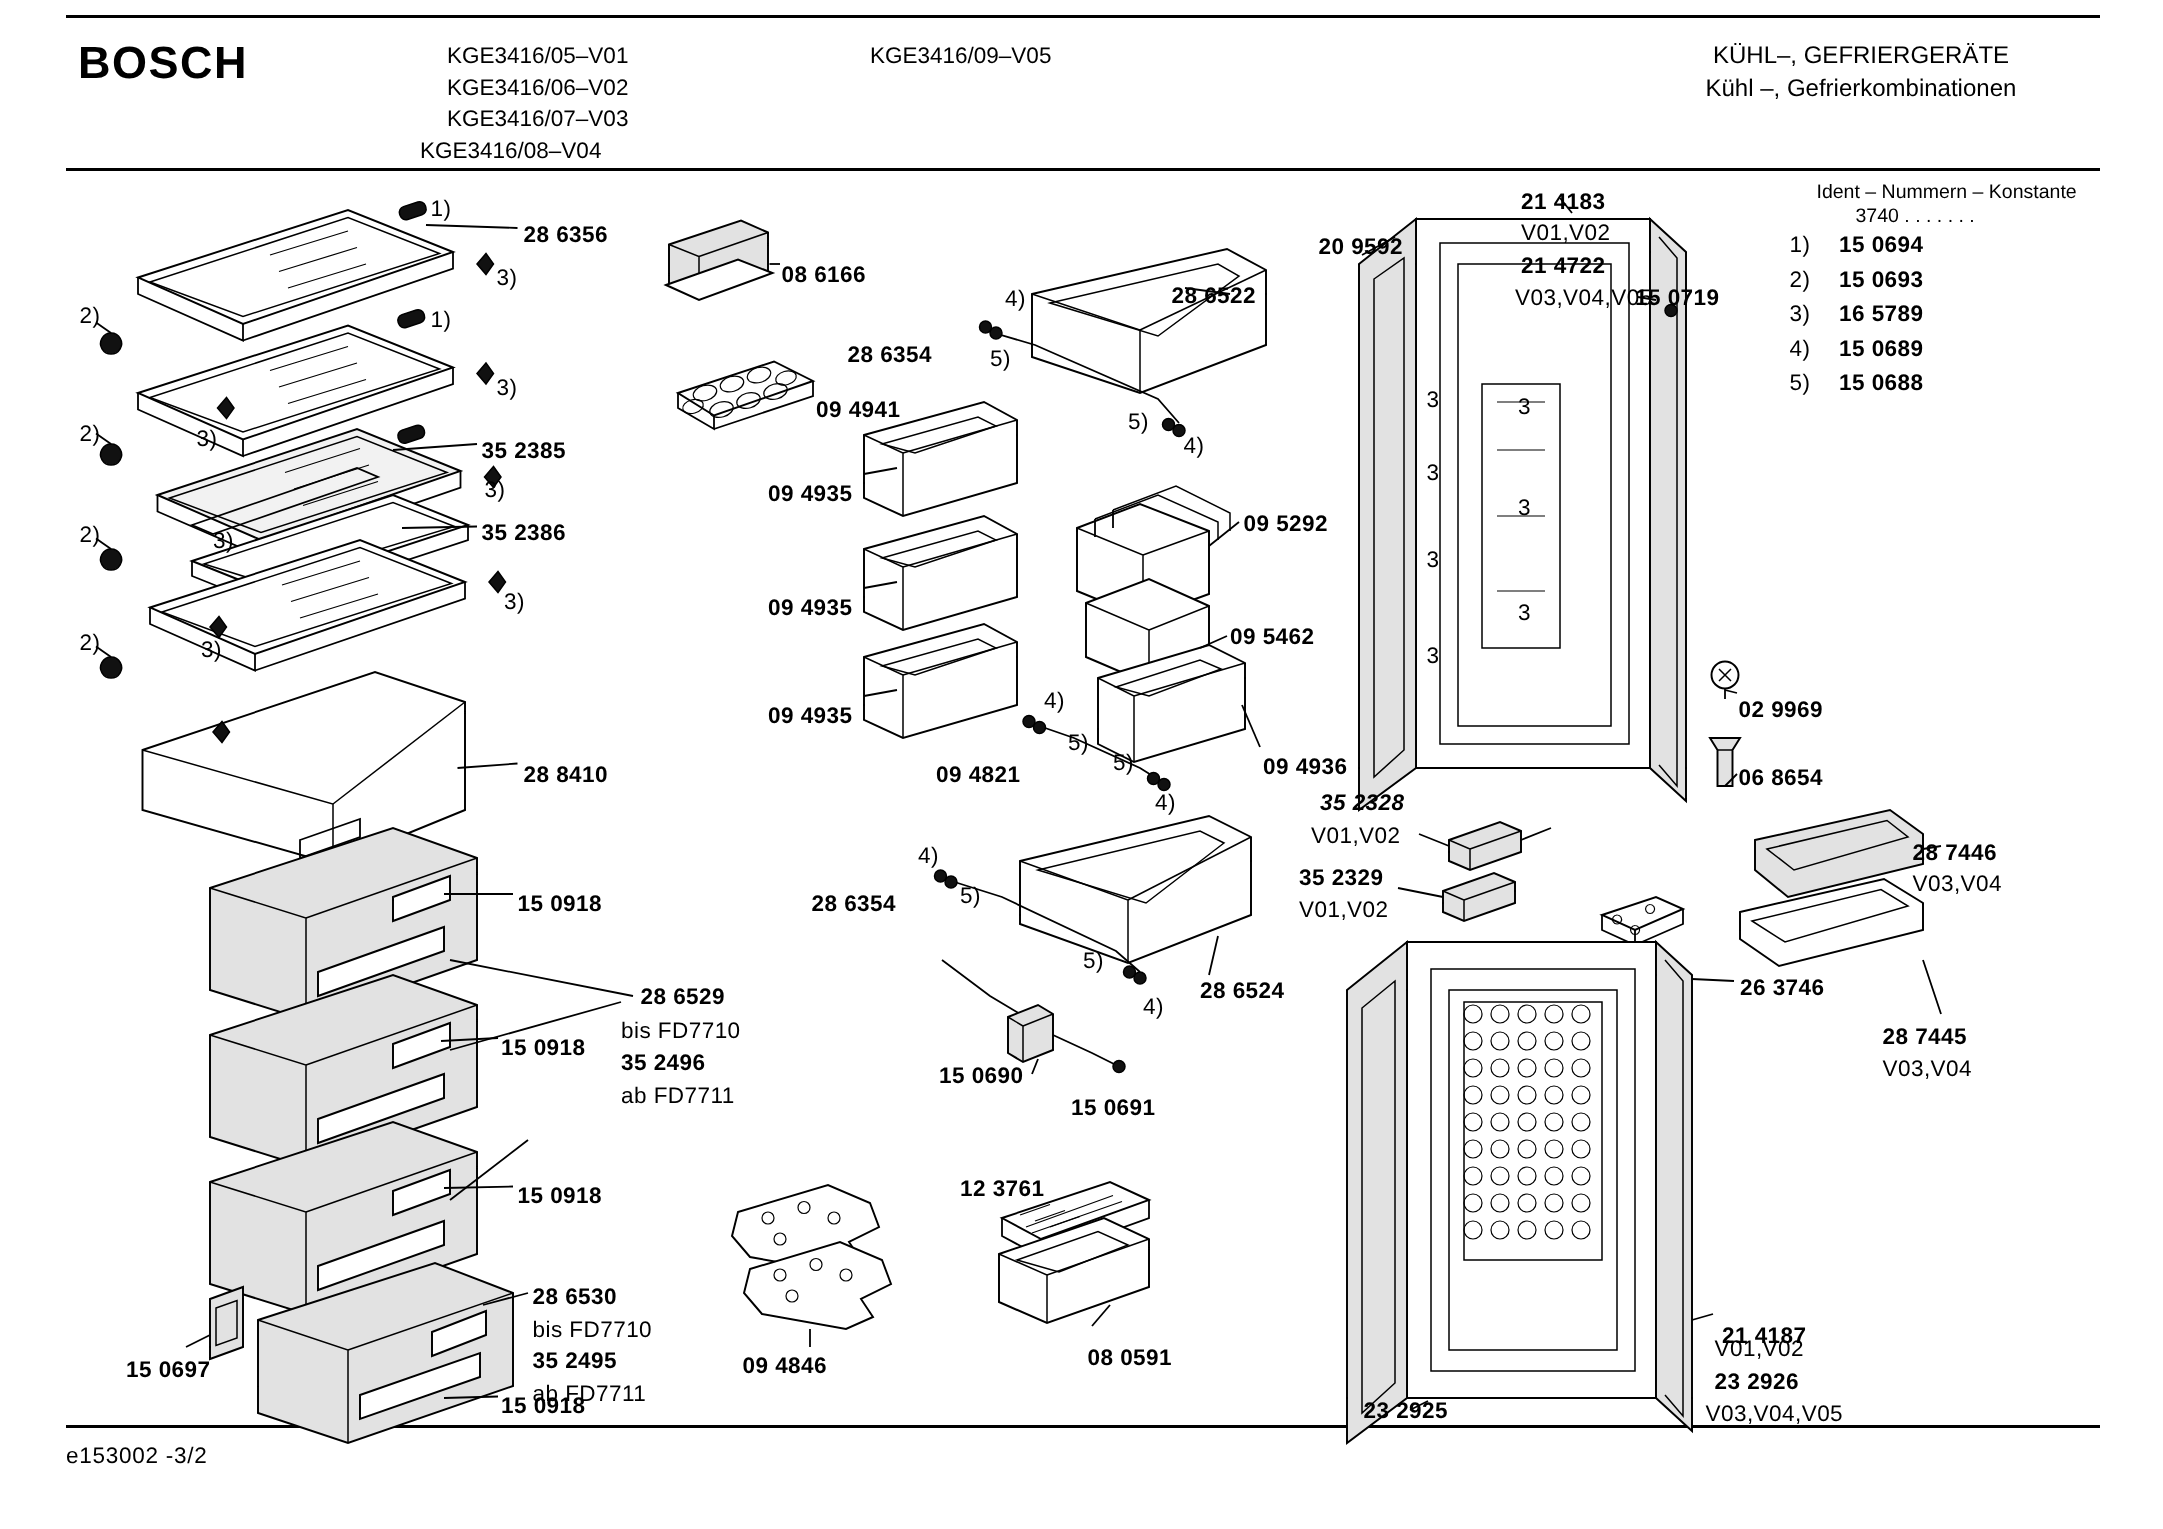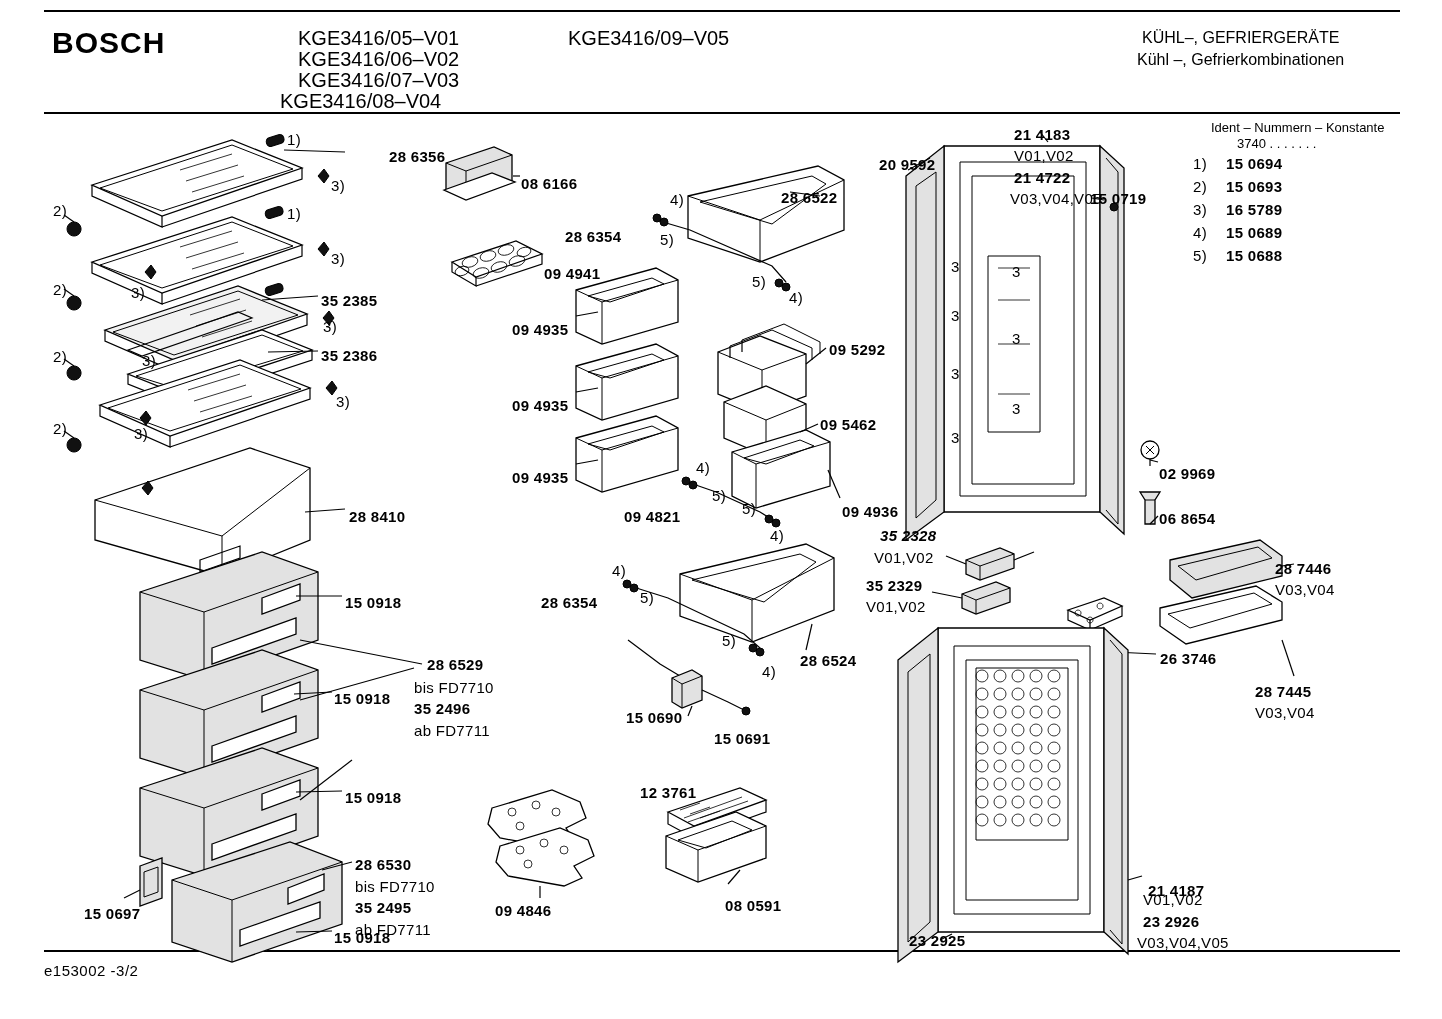"KGE3416/05–V01" .hdr-model { font-size: 20px -> 15px }
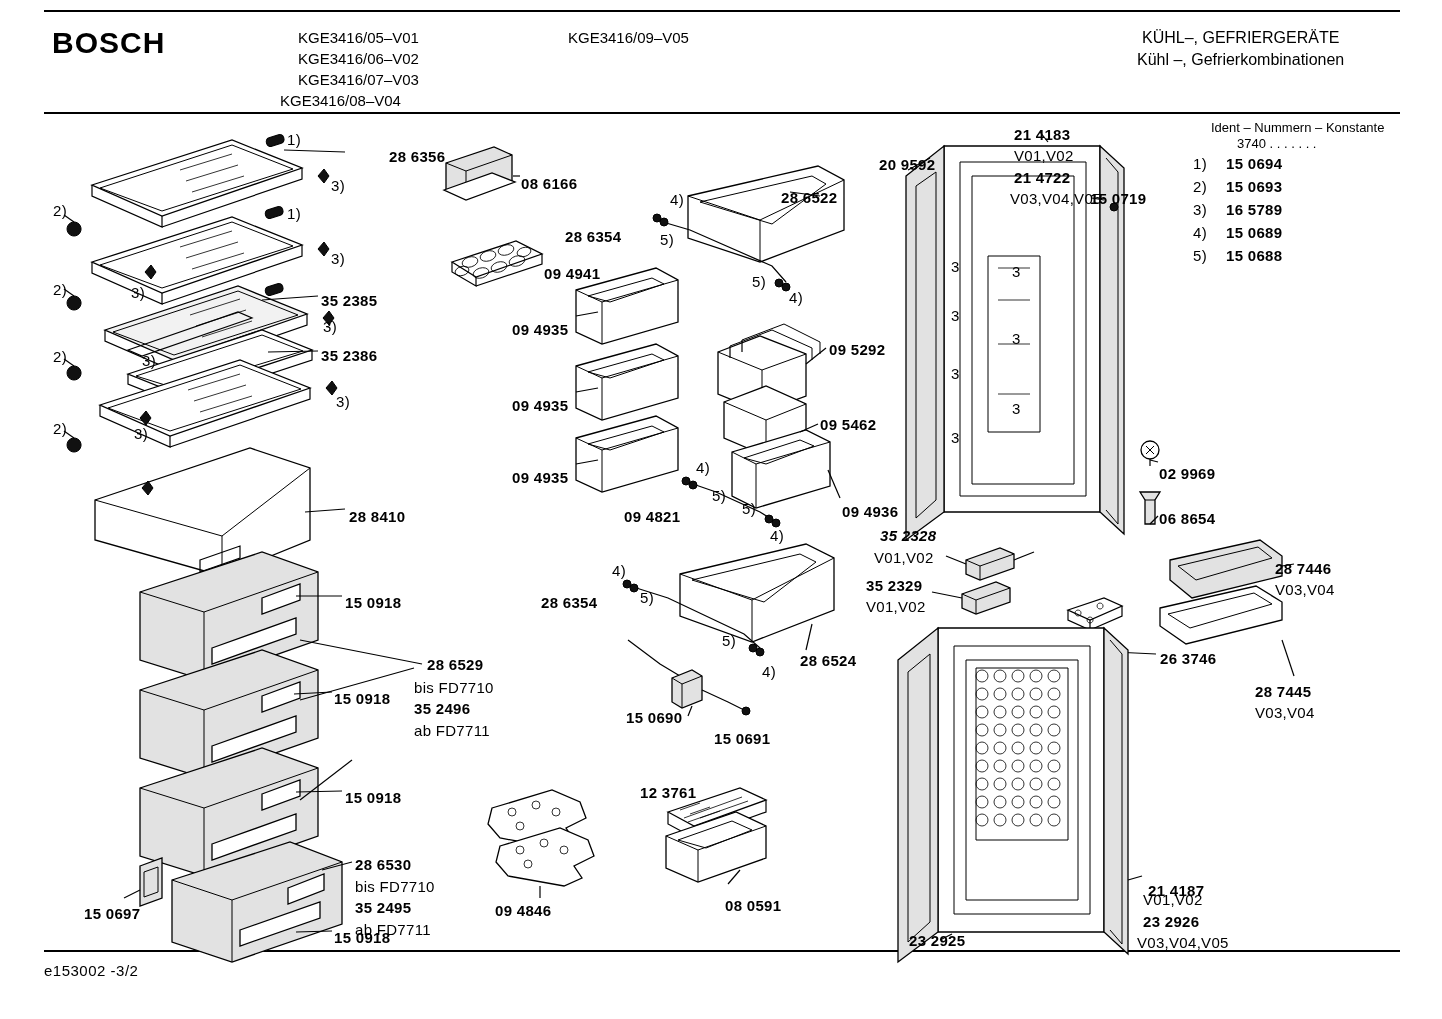"KGE3416/09–V05" div.hdr-model { left: 568px -> 580px }
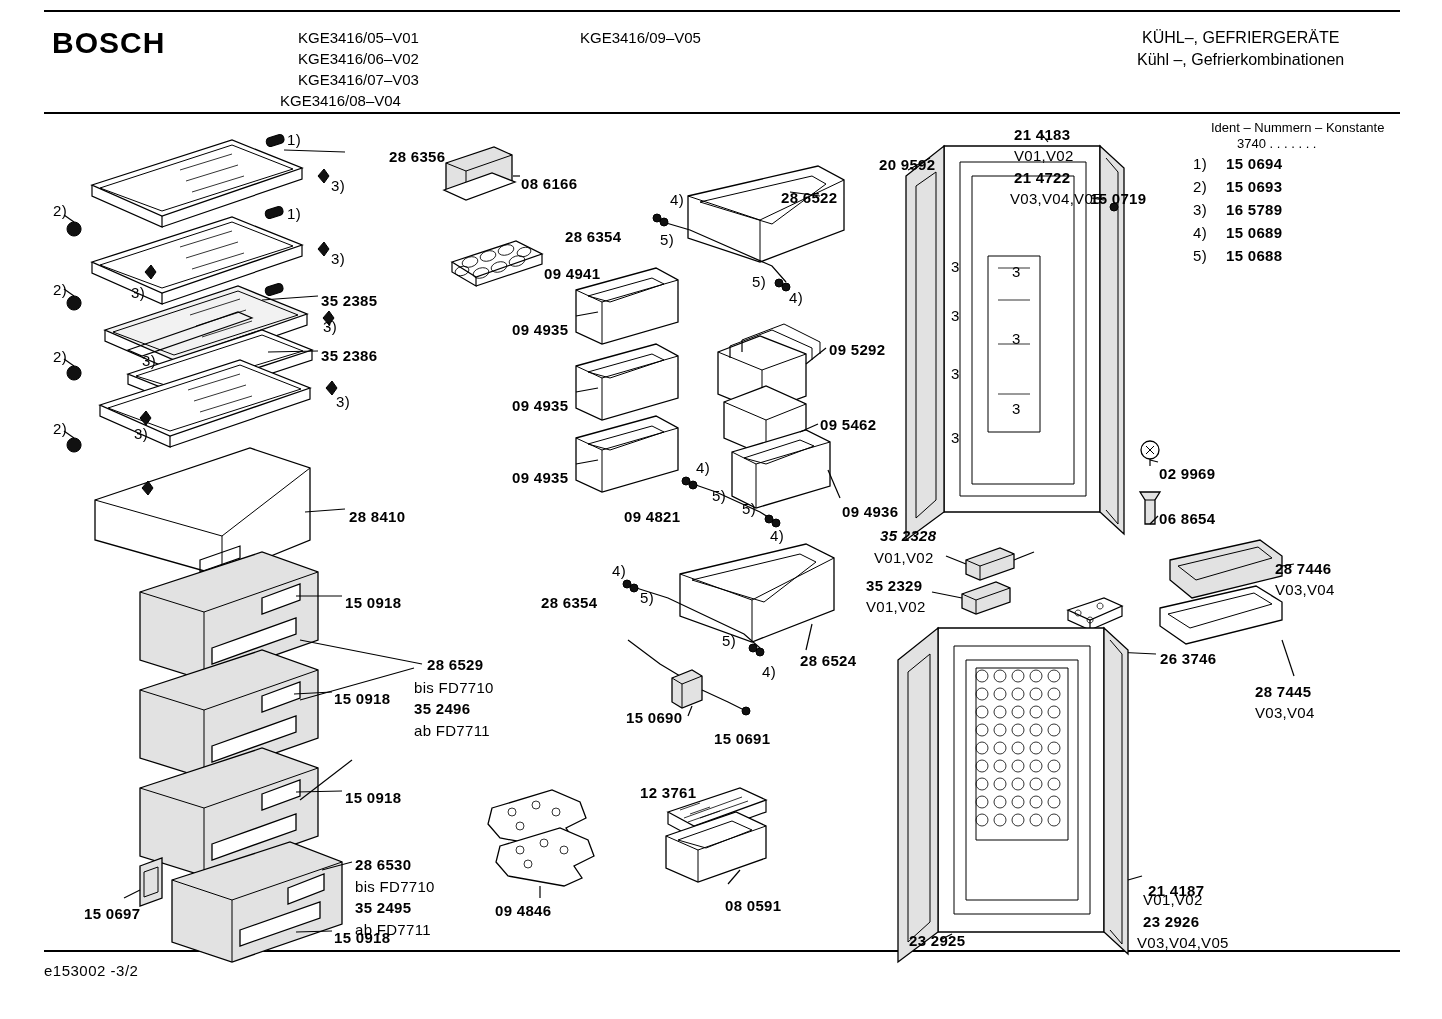"28 6356" div.lbl { margin-left: 40px -> none }
